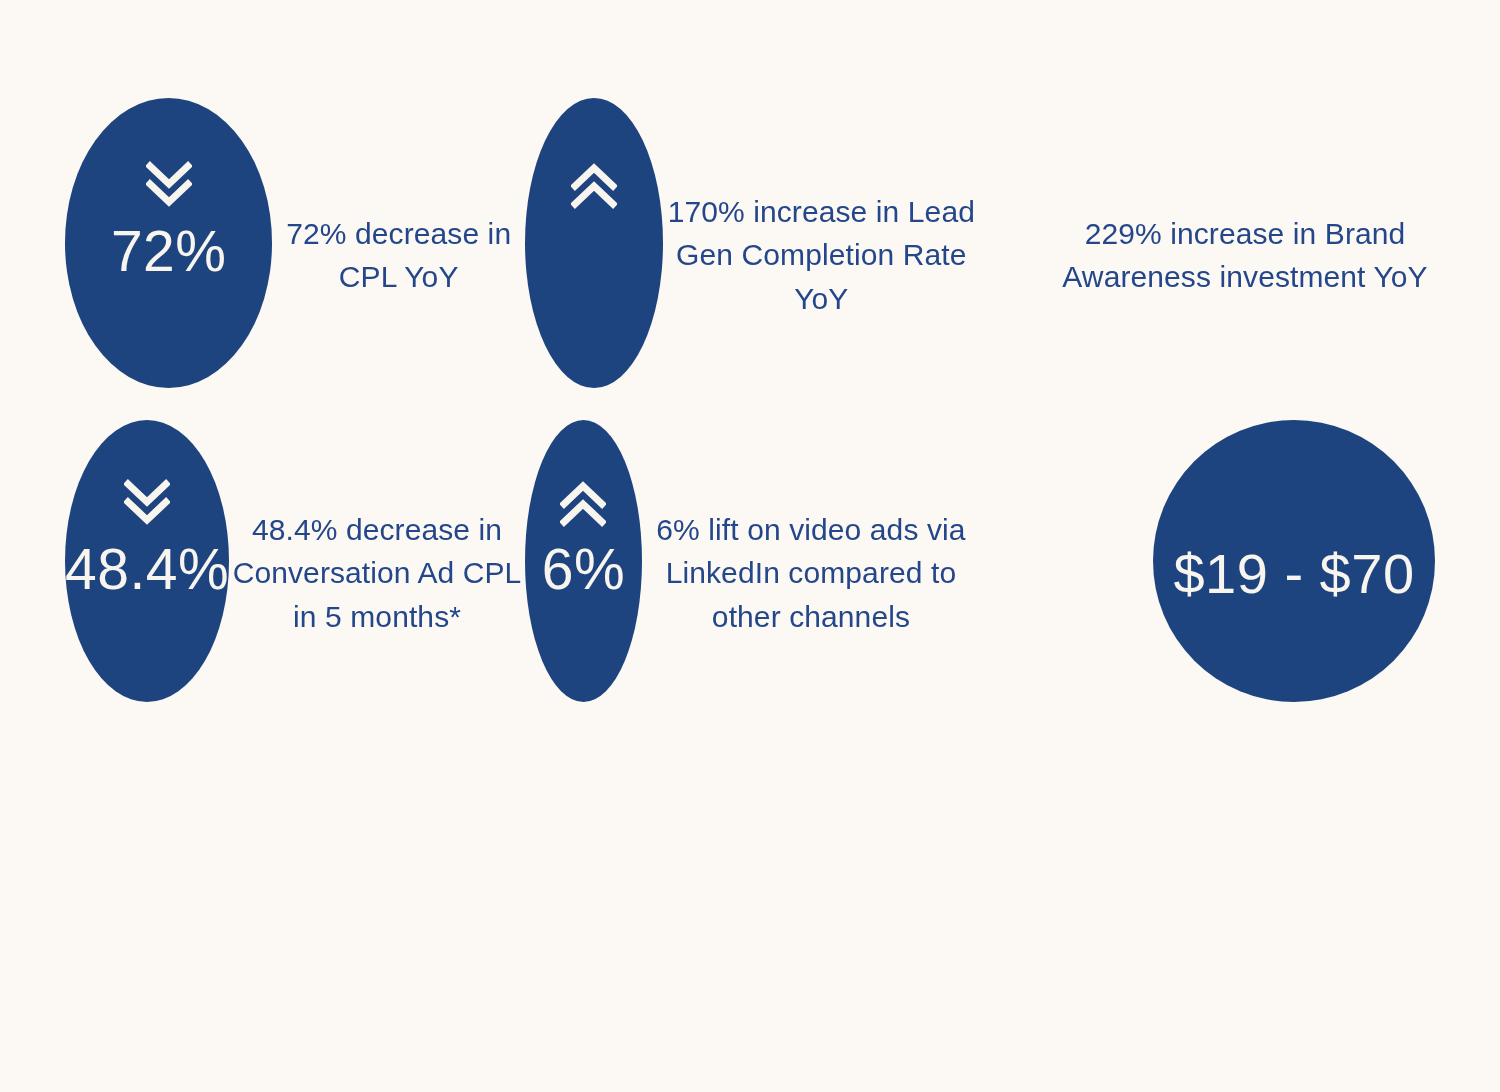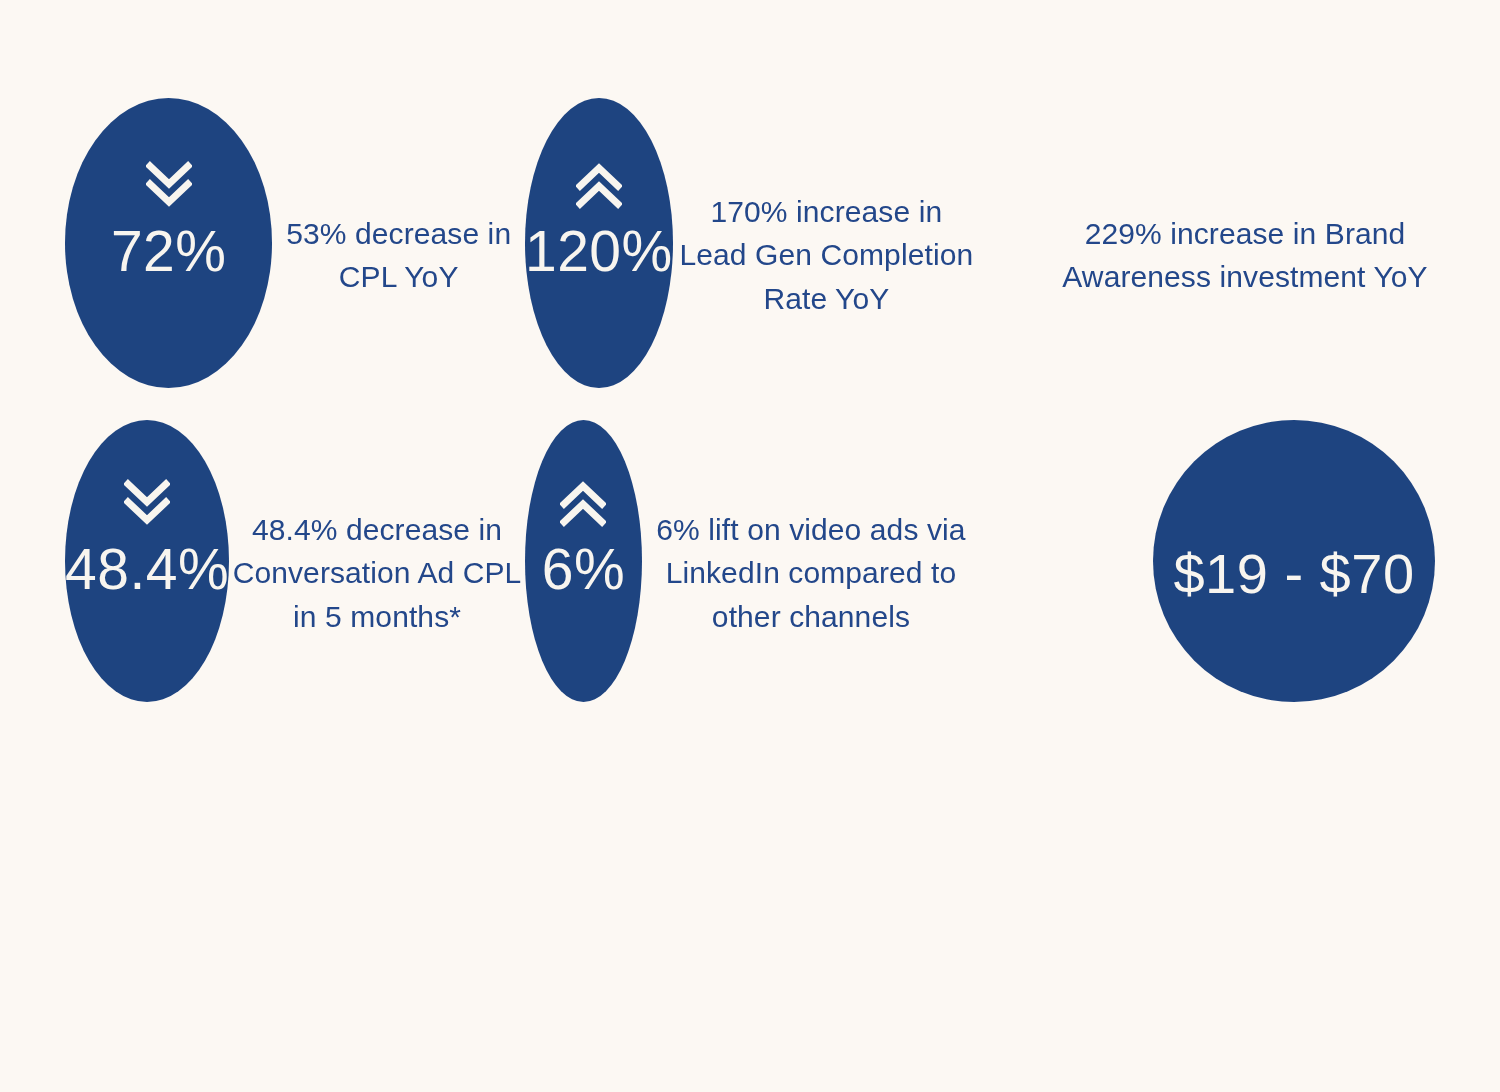"53% decrease in CPL YoY" div.stat-caption { text: 53% -> 72% }
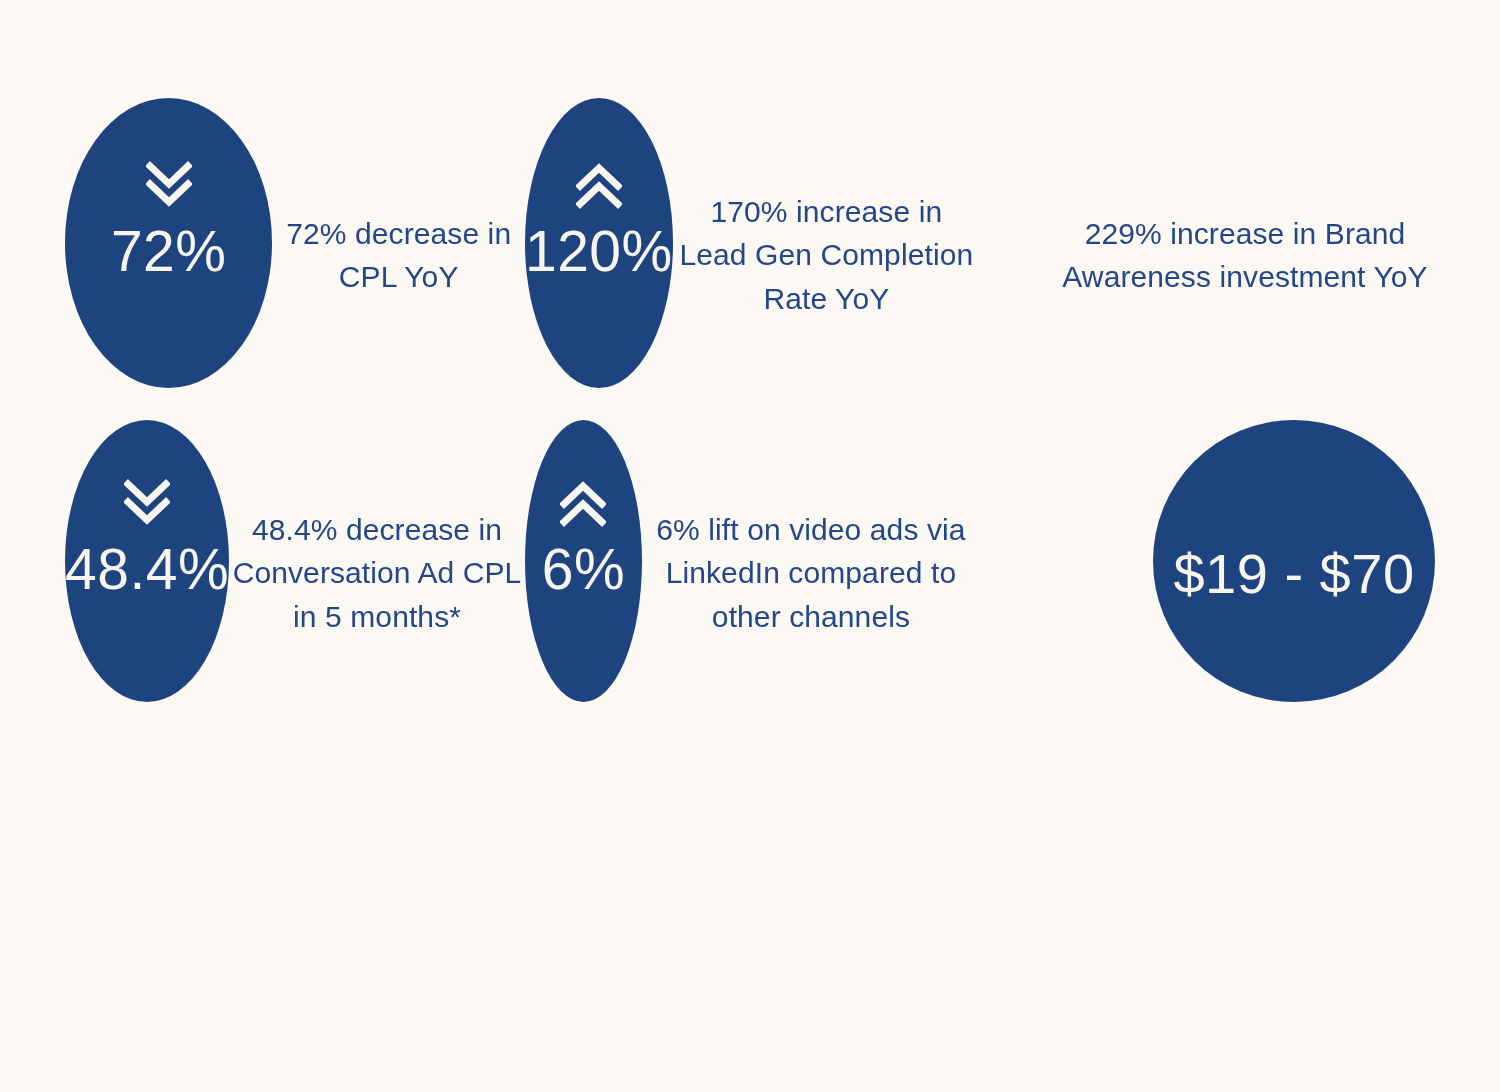"120%" span.stat-value { html: <span>120%</span> -> none }
